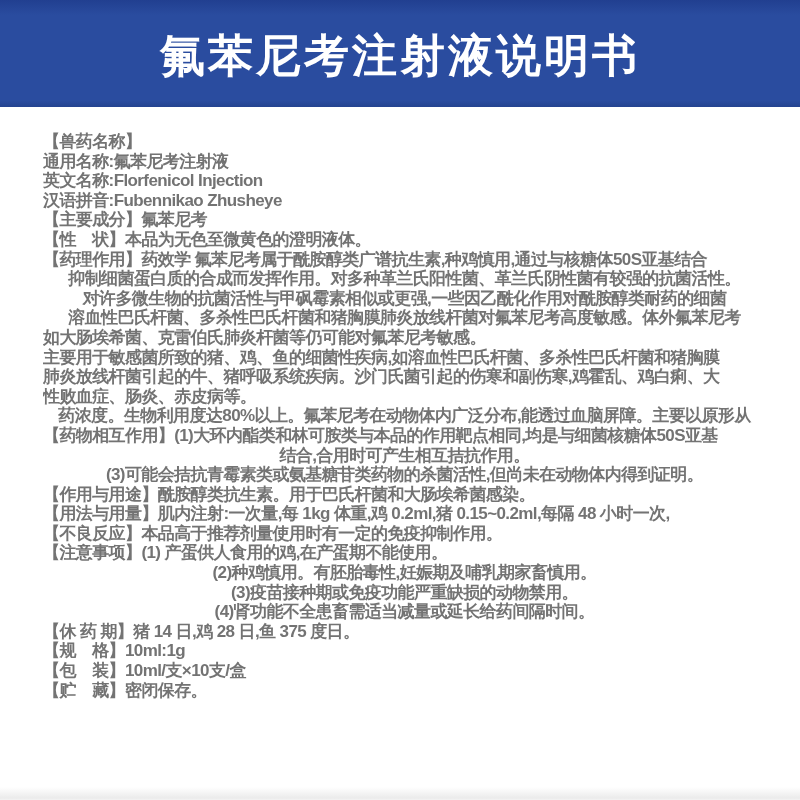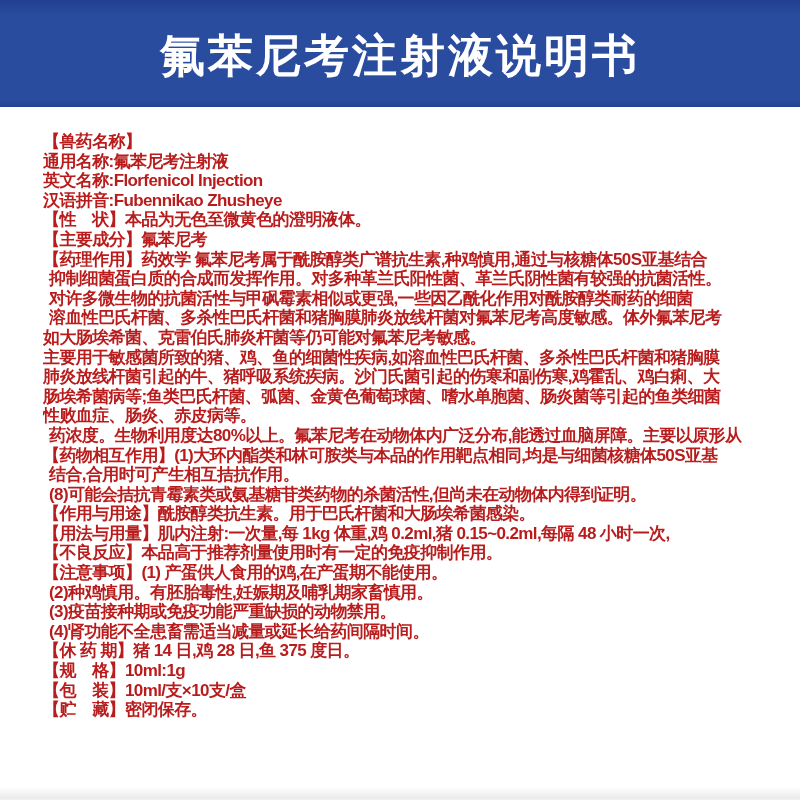"【兽药名称】" div.doc { color: #b91c1c -> #737373 }
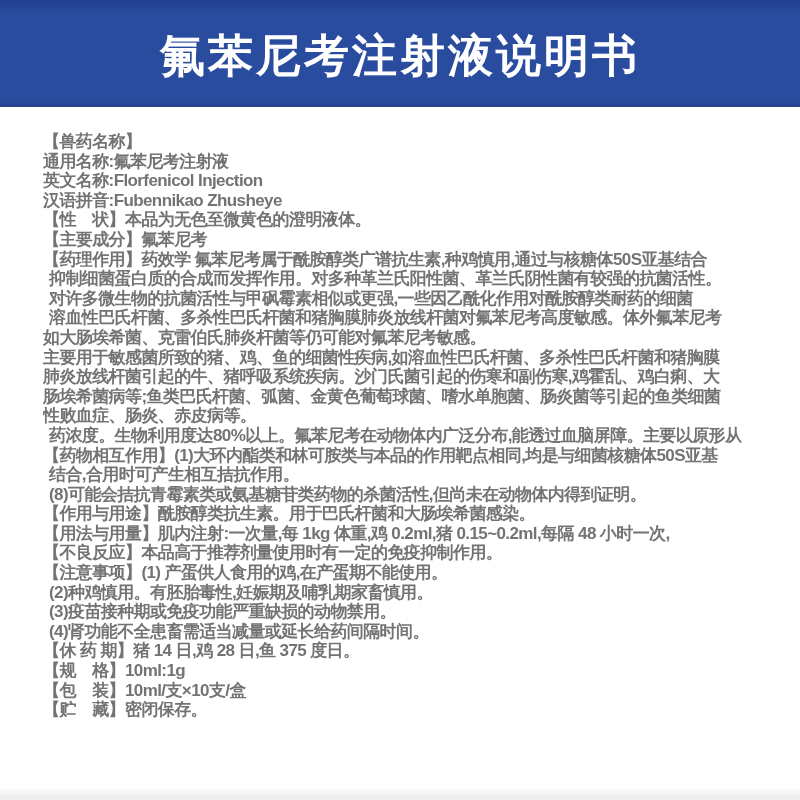"【性 状】本品为无色至微黄色的澄明液体。" div.line { order: before "【主要成分】氟苯尼考" -> after "【主要成分】氟苯尼考" }
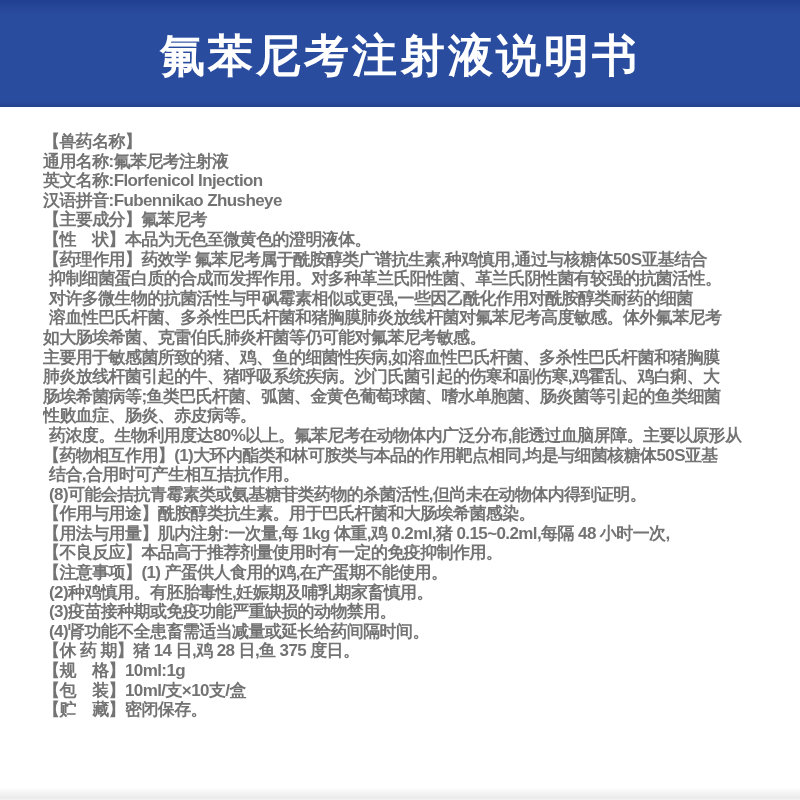"抑制细菌蛋白质的合成而发挥作用。对多种革兰氏阳性菌、革兰氏阴性菌有较强的抗菌活性" .indent-small { text-align: none -> center }
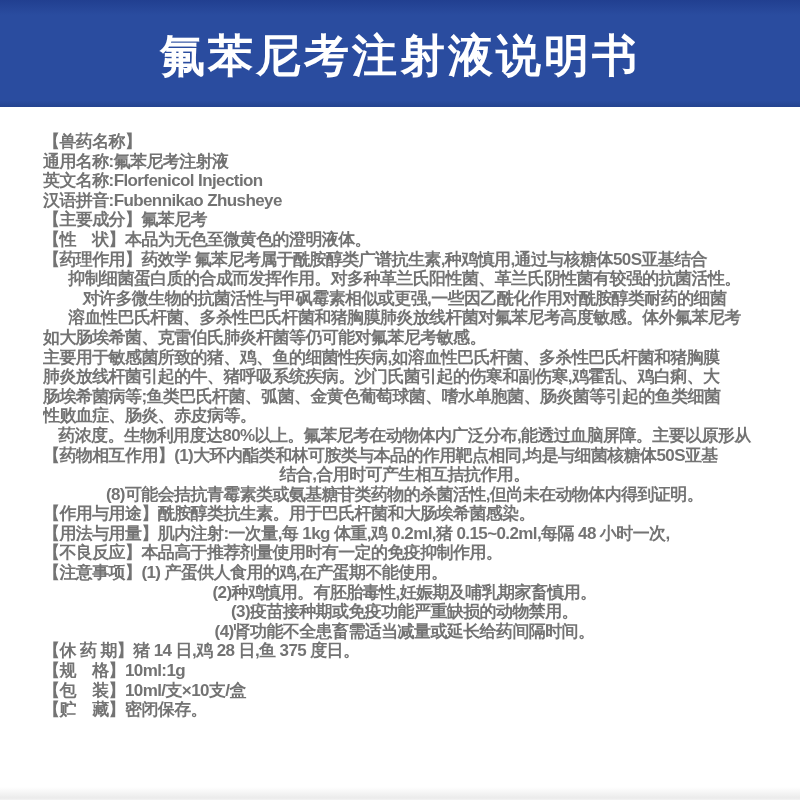"肠埃希菌病等;鱼类巴氏杆菌、弧菌、金黄色葡萄球菌、嗜水单胞菌、肠炎菌等引起的鱼类" div.line { html: <div>肠埃希菌病等;鱼类巴氏杆菌、弧菌、金黄色葡萄球菌、嗜水单胞菌、肠炎菌等引起的鱼类细菌</div> -> none }
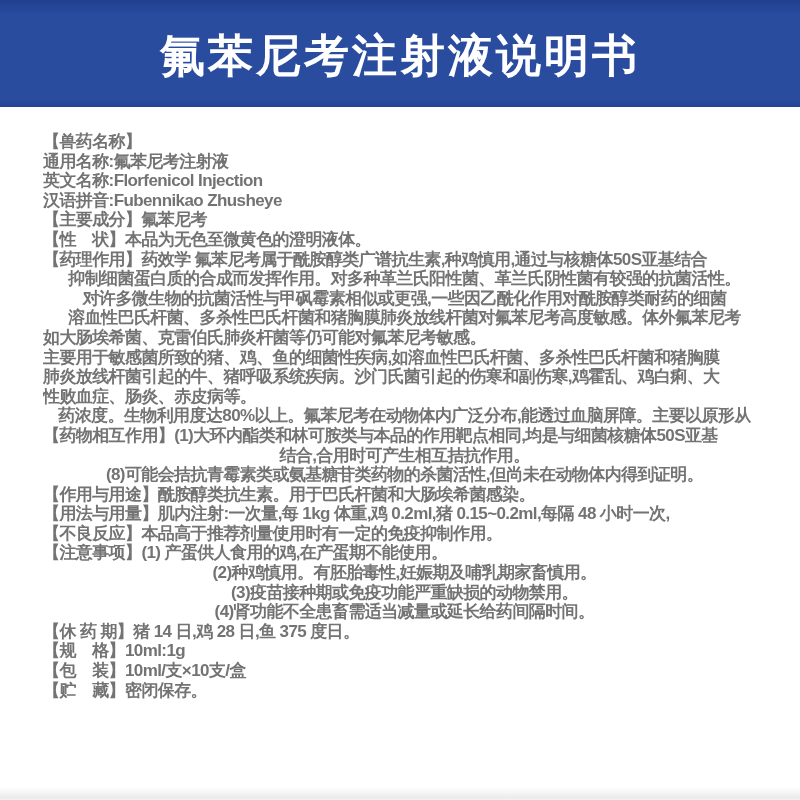"(8)可能会拮抗青霉素类或氨基糖苷类药物的杀菌活性,但尚未在动物体内得到证明。" div.line { text: 8 -> 3 }
